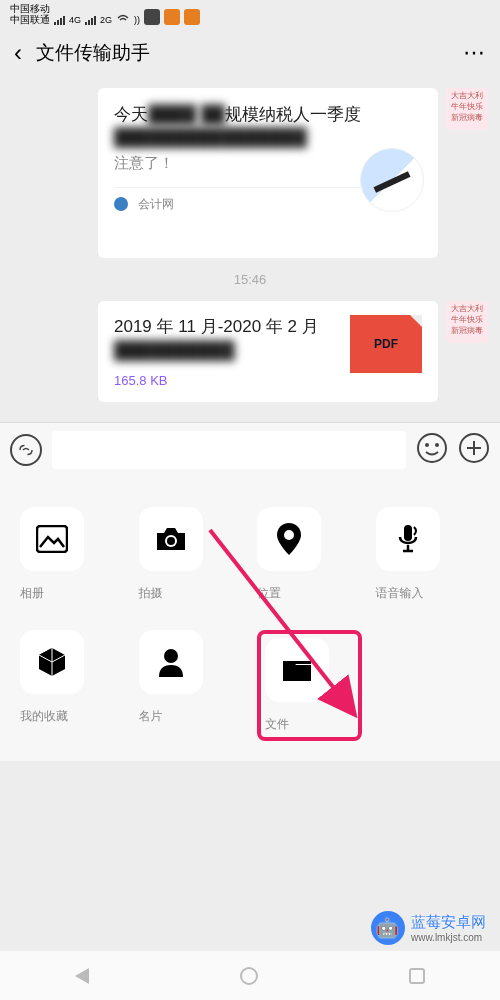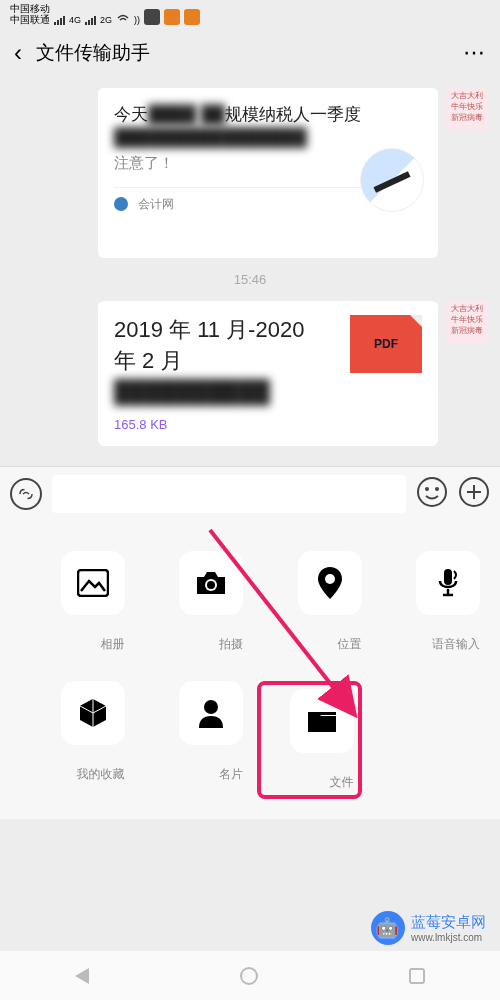"2019 年 11 月-2020 年" .file-title { font-size: 22px -> 17px }
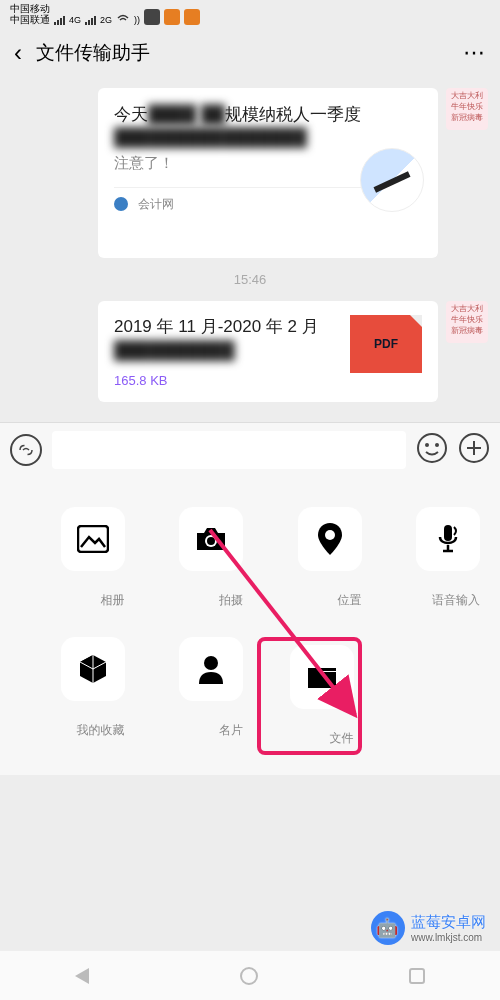"相册" .attach-item { align-items: flex-end -> flex-start; gap: 21px -> 14px }
